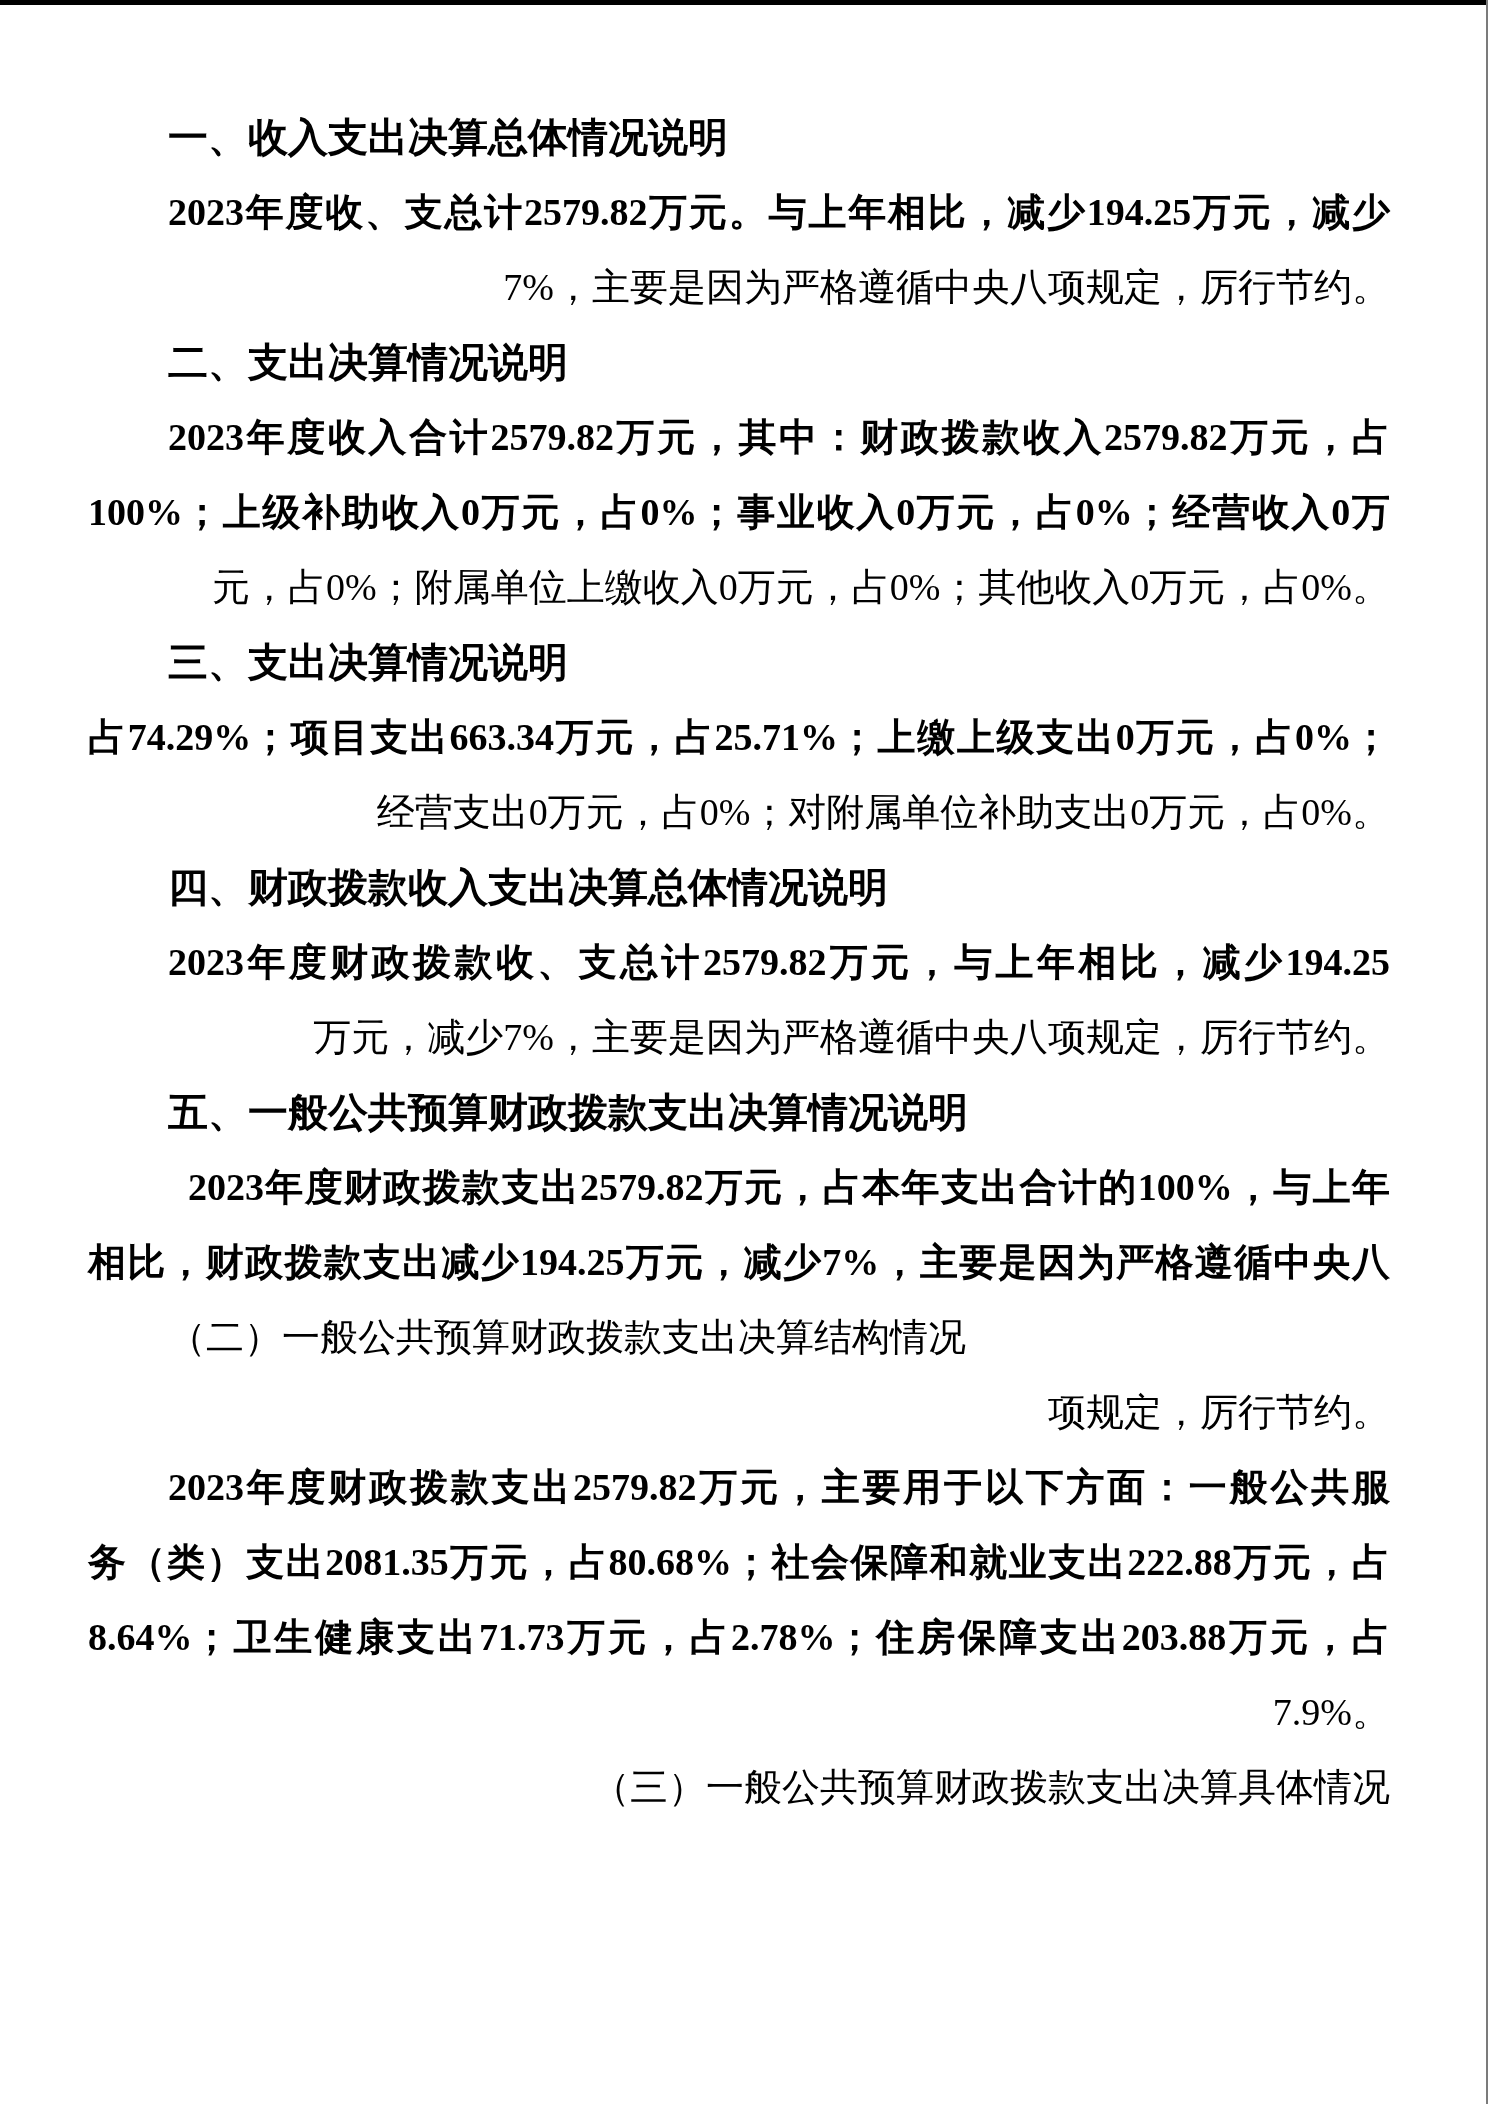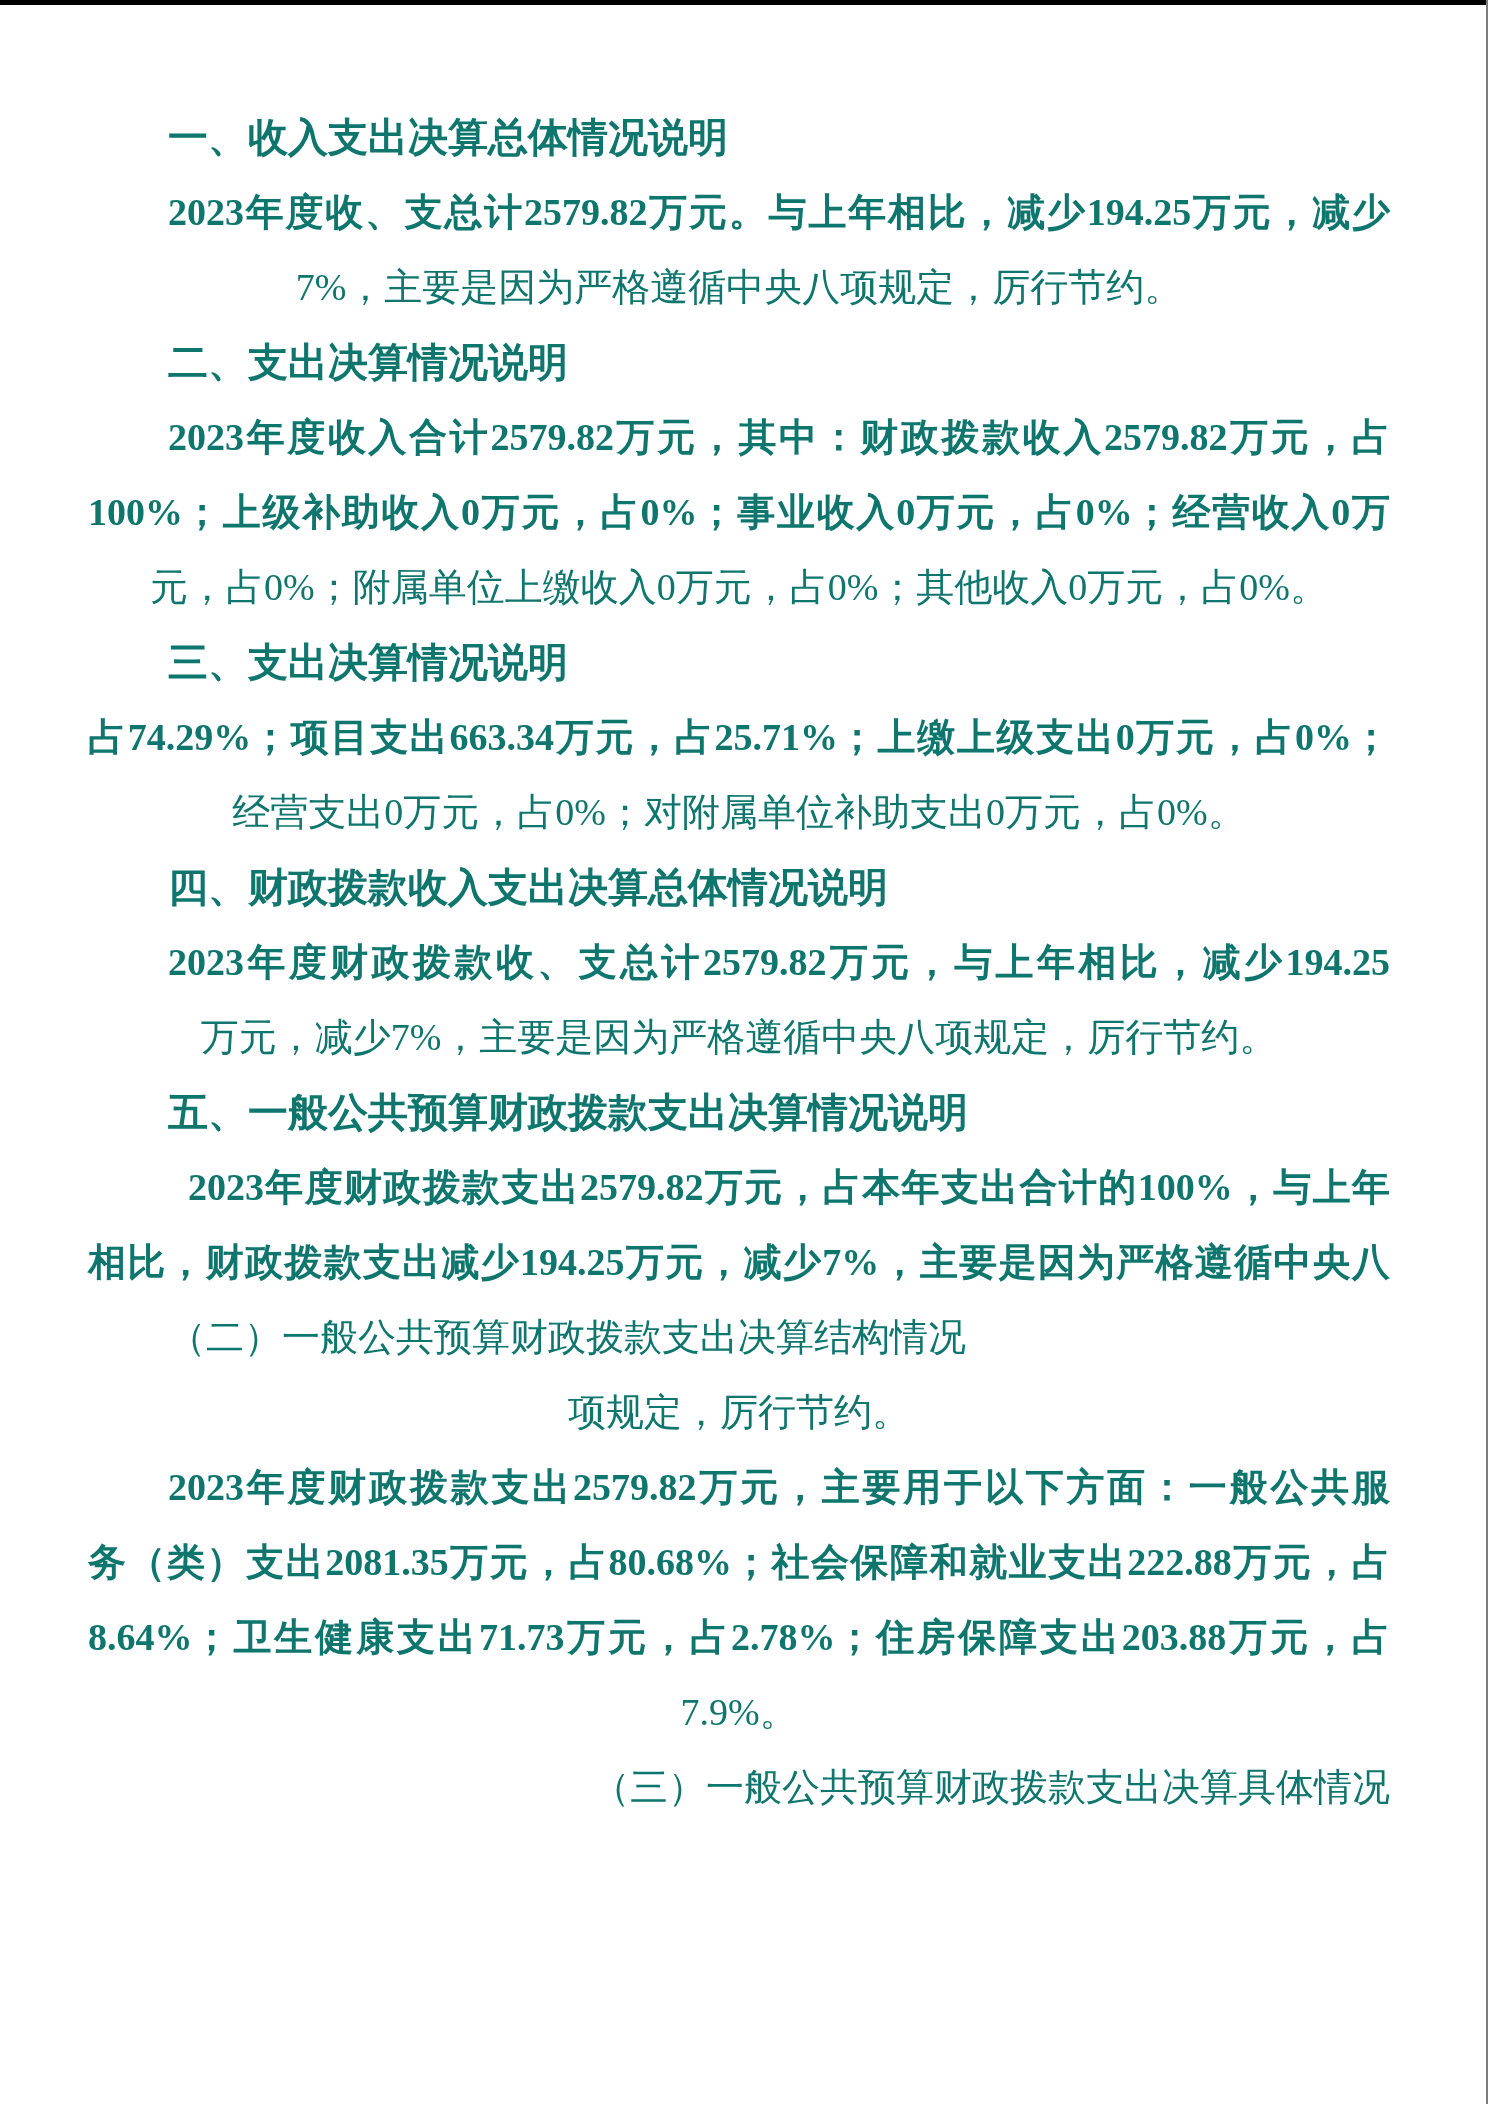"一、收入支出决算总体情况说明" div.doc { color: #0f766e -> #000000 }
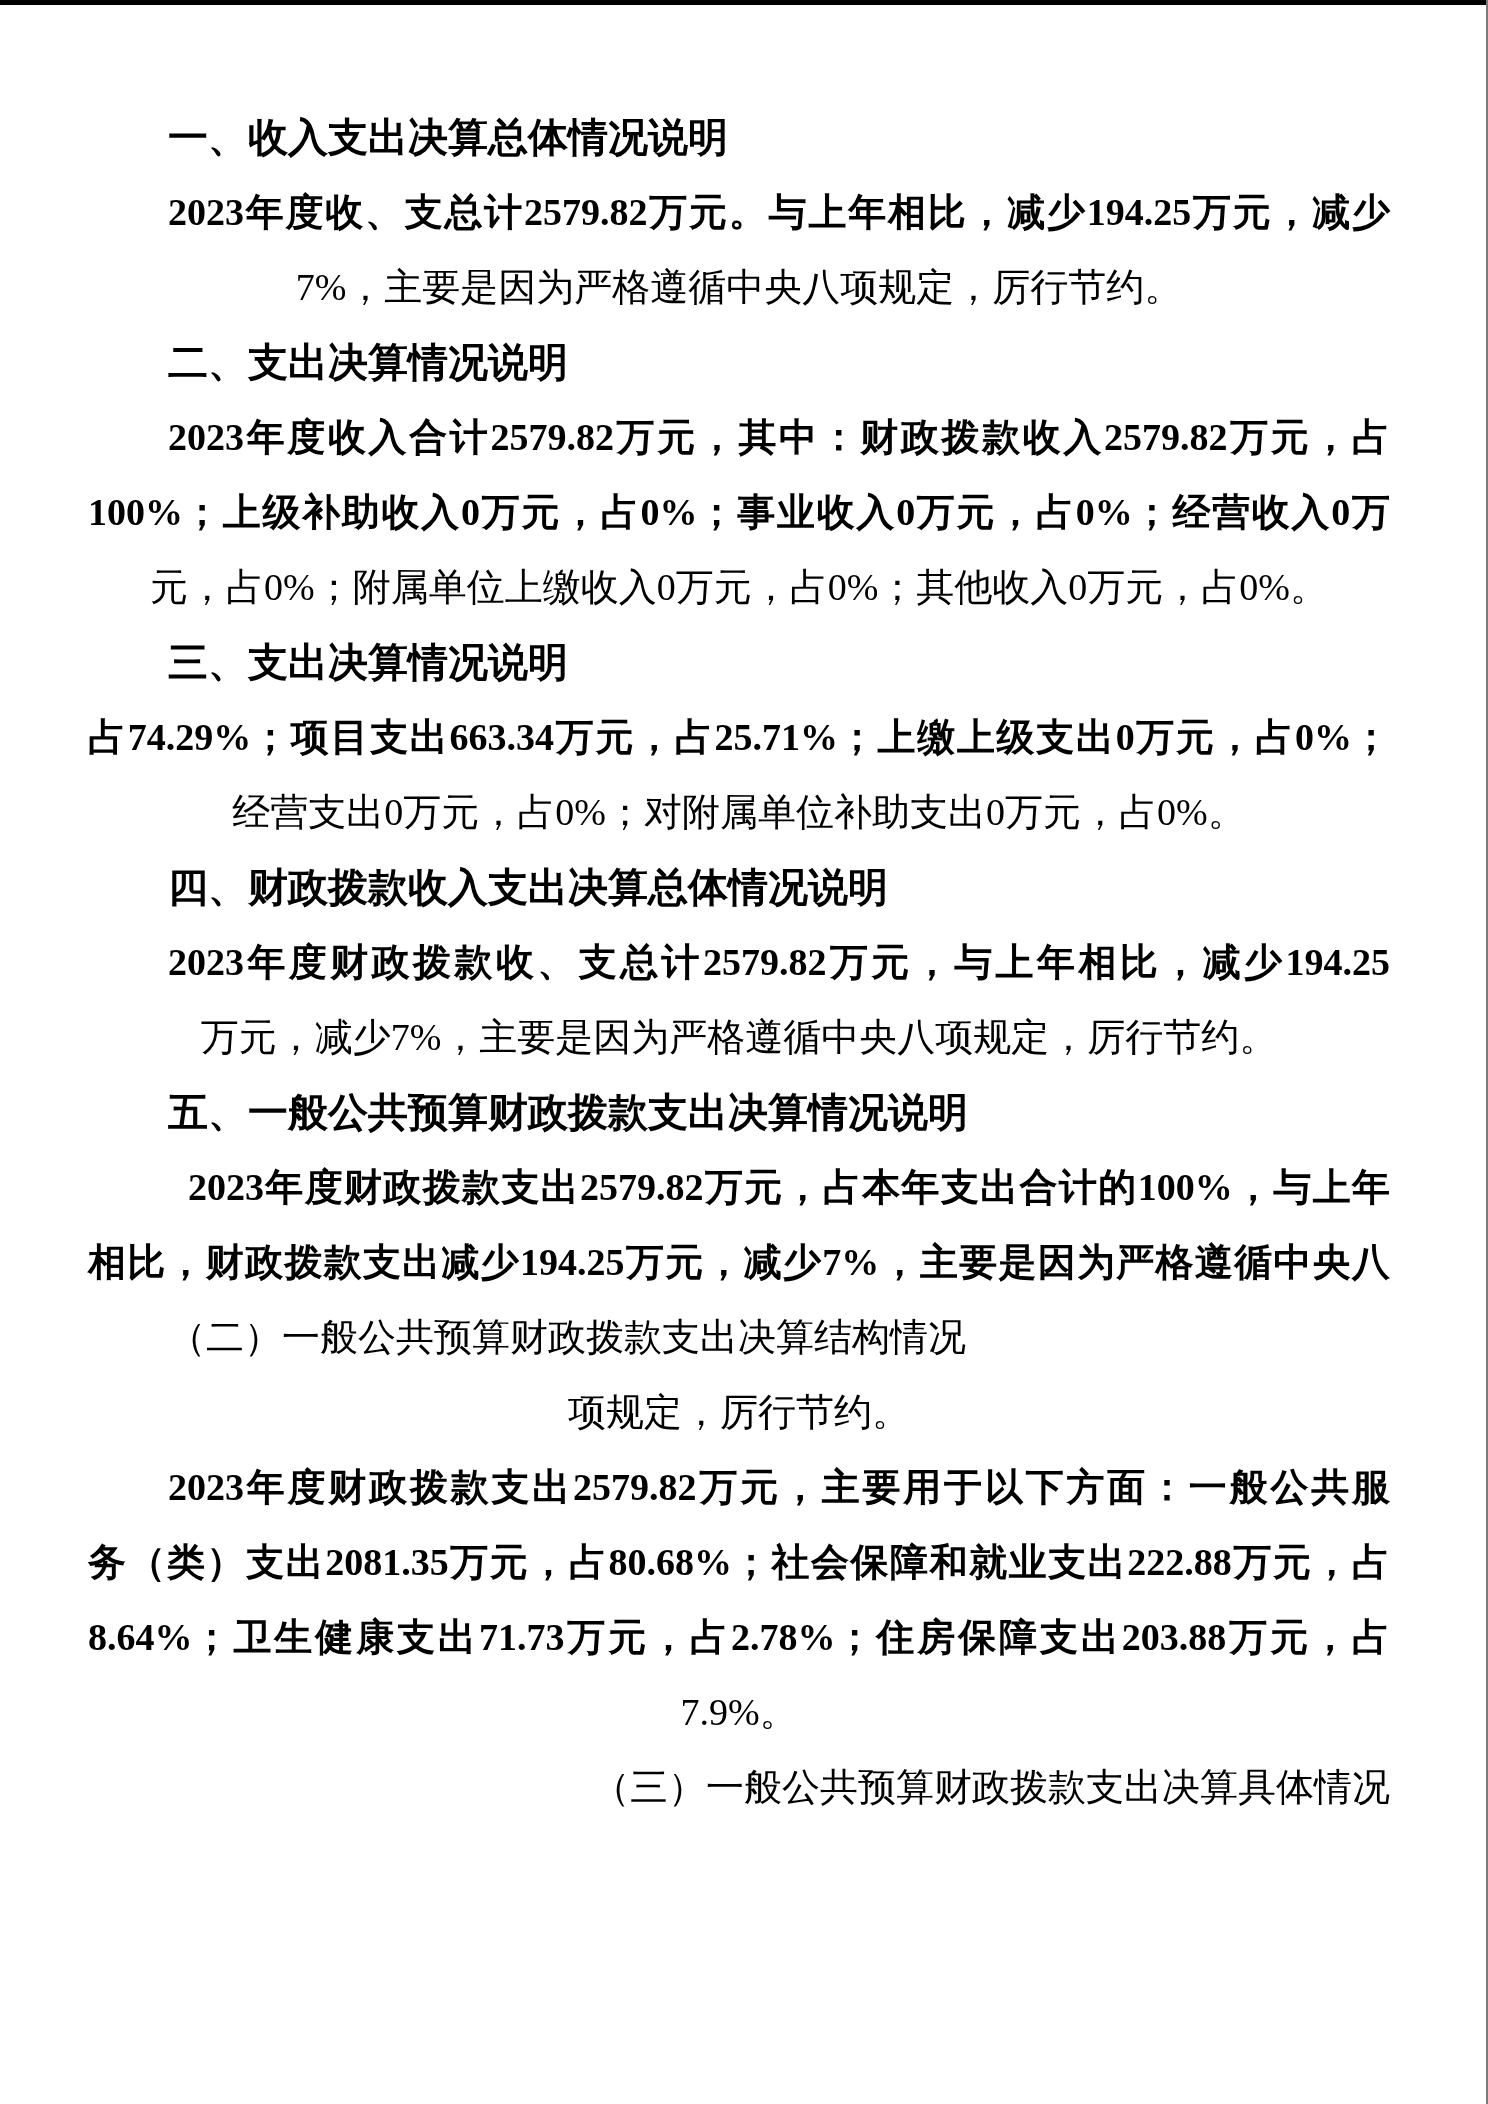"7%，主要是因为严格遵循中央八项规定，厉行节约。" .row.l { text-align: center -> right }
